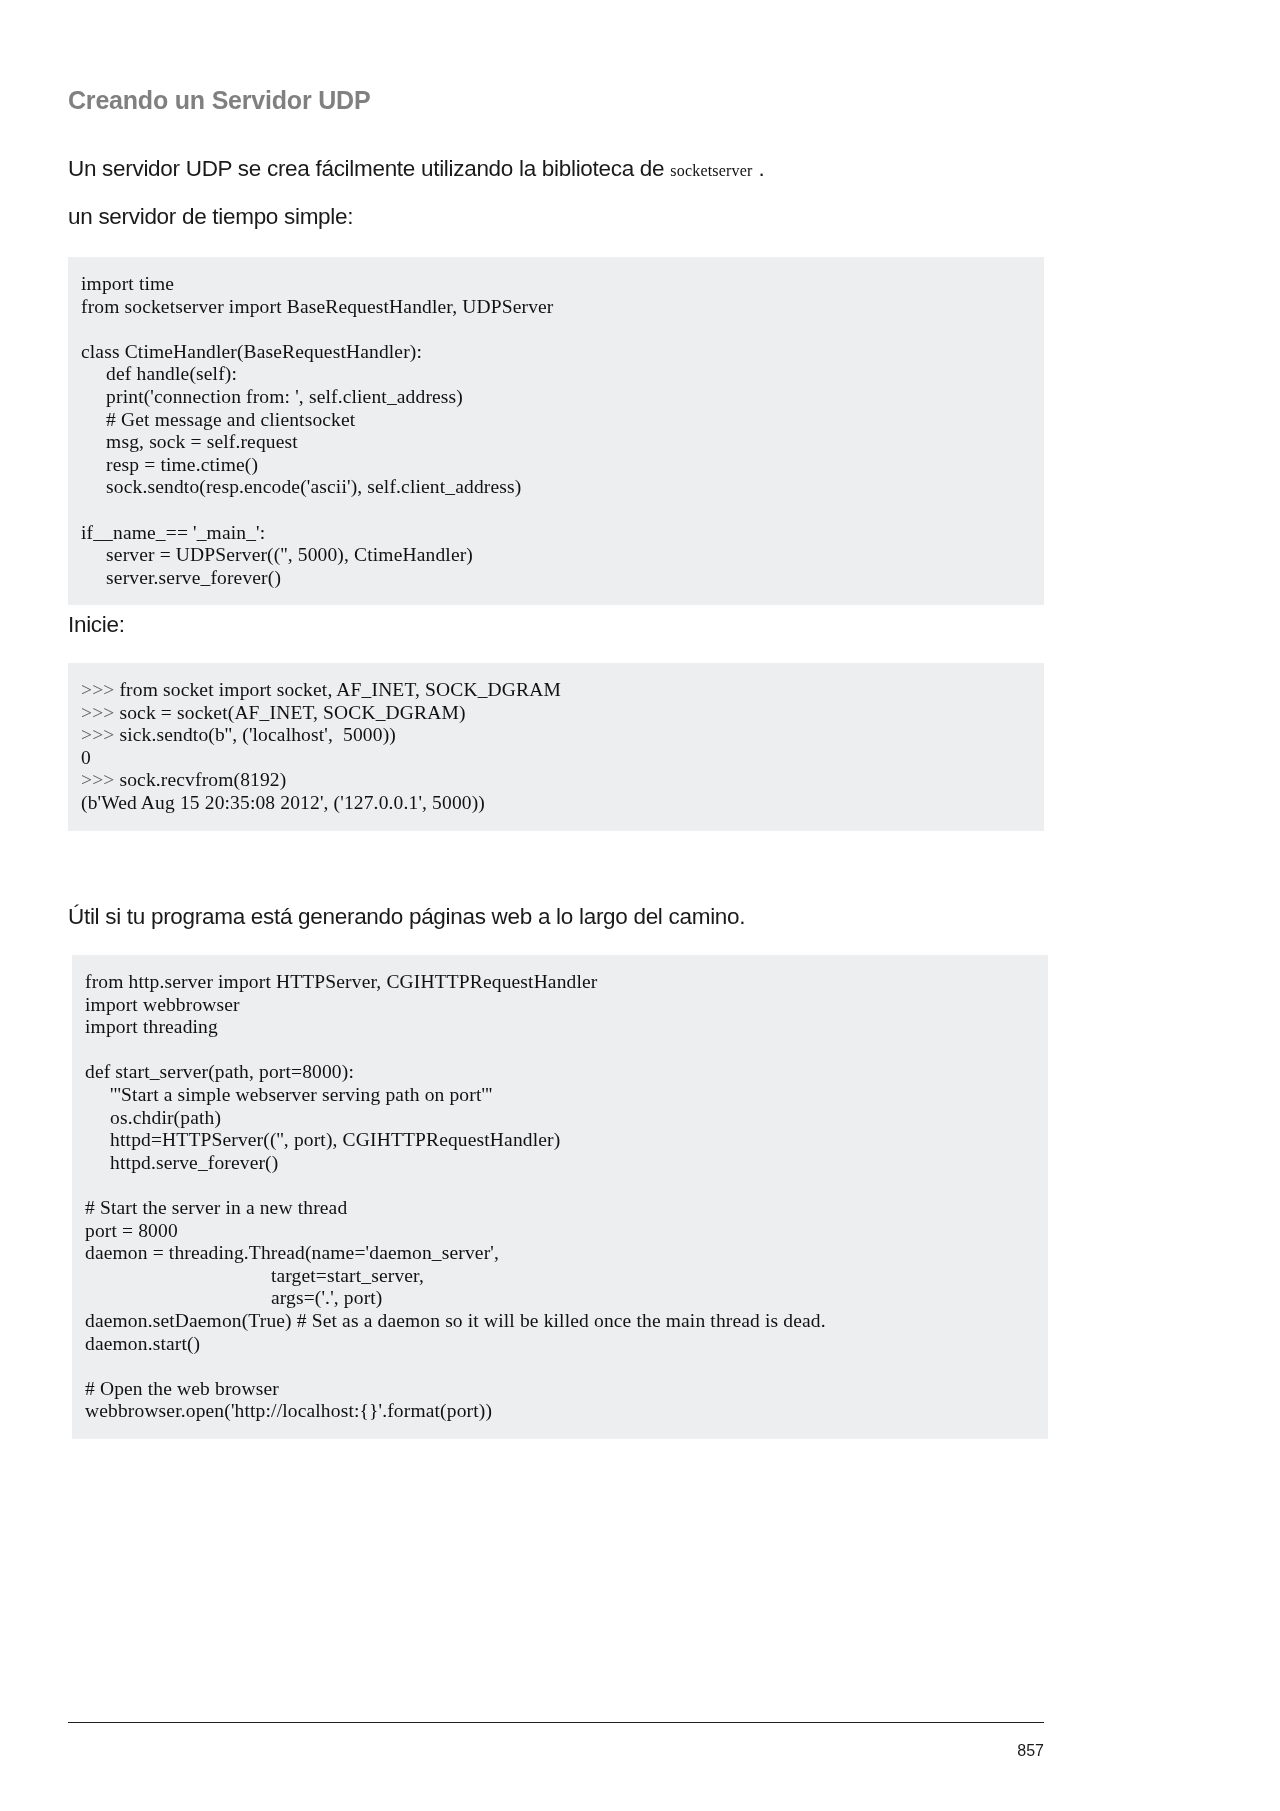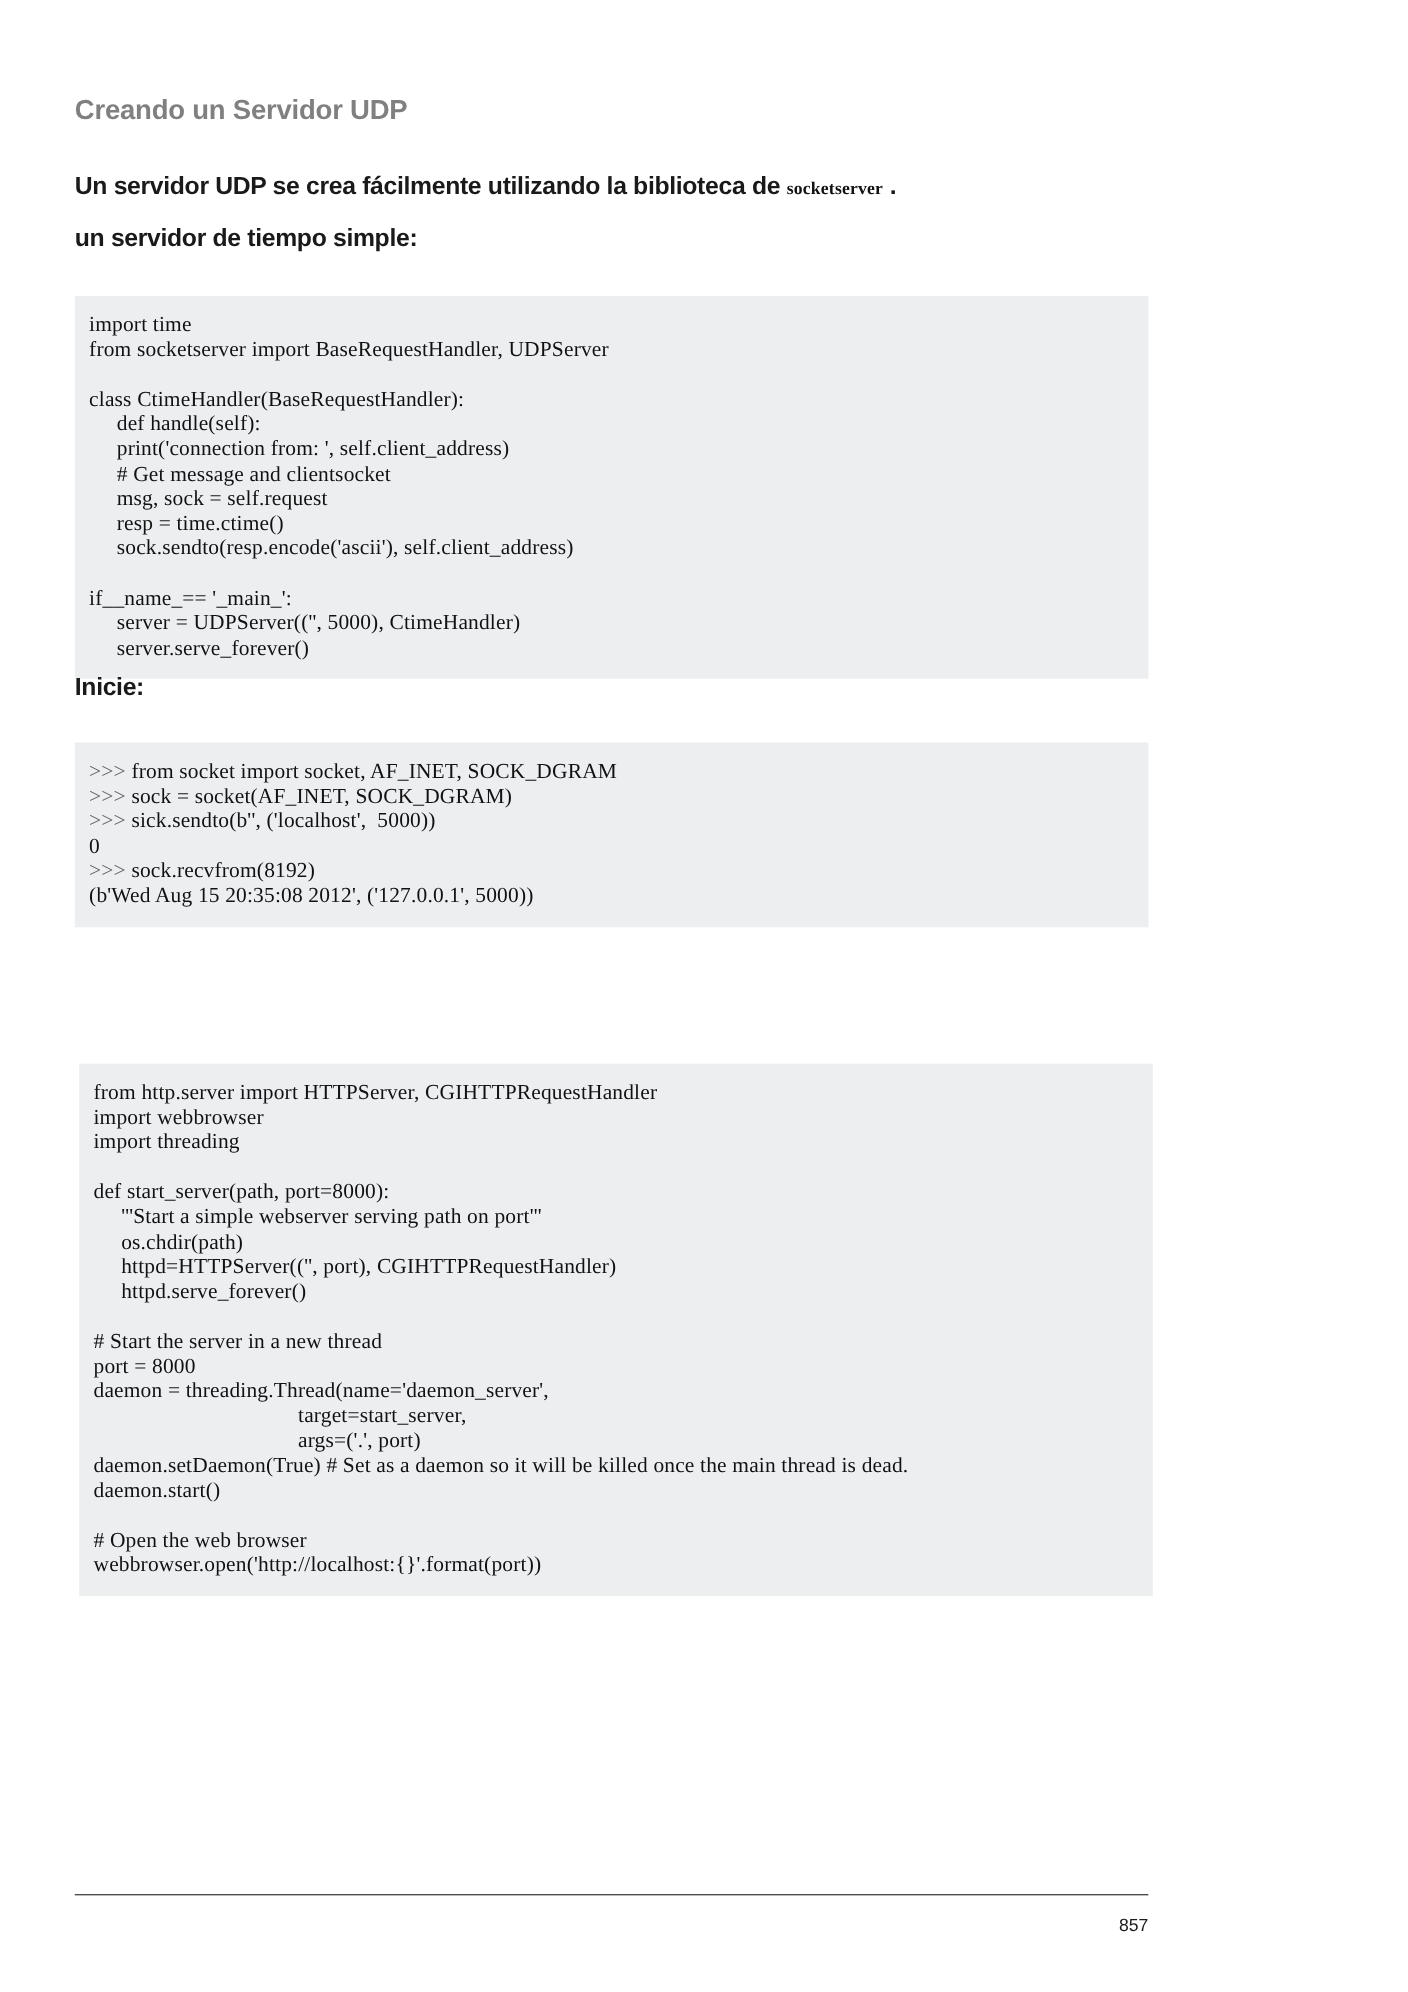"Un servidor UDP se crea" p.body-text { font-weight: bold -> normal }
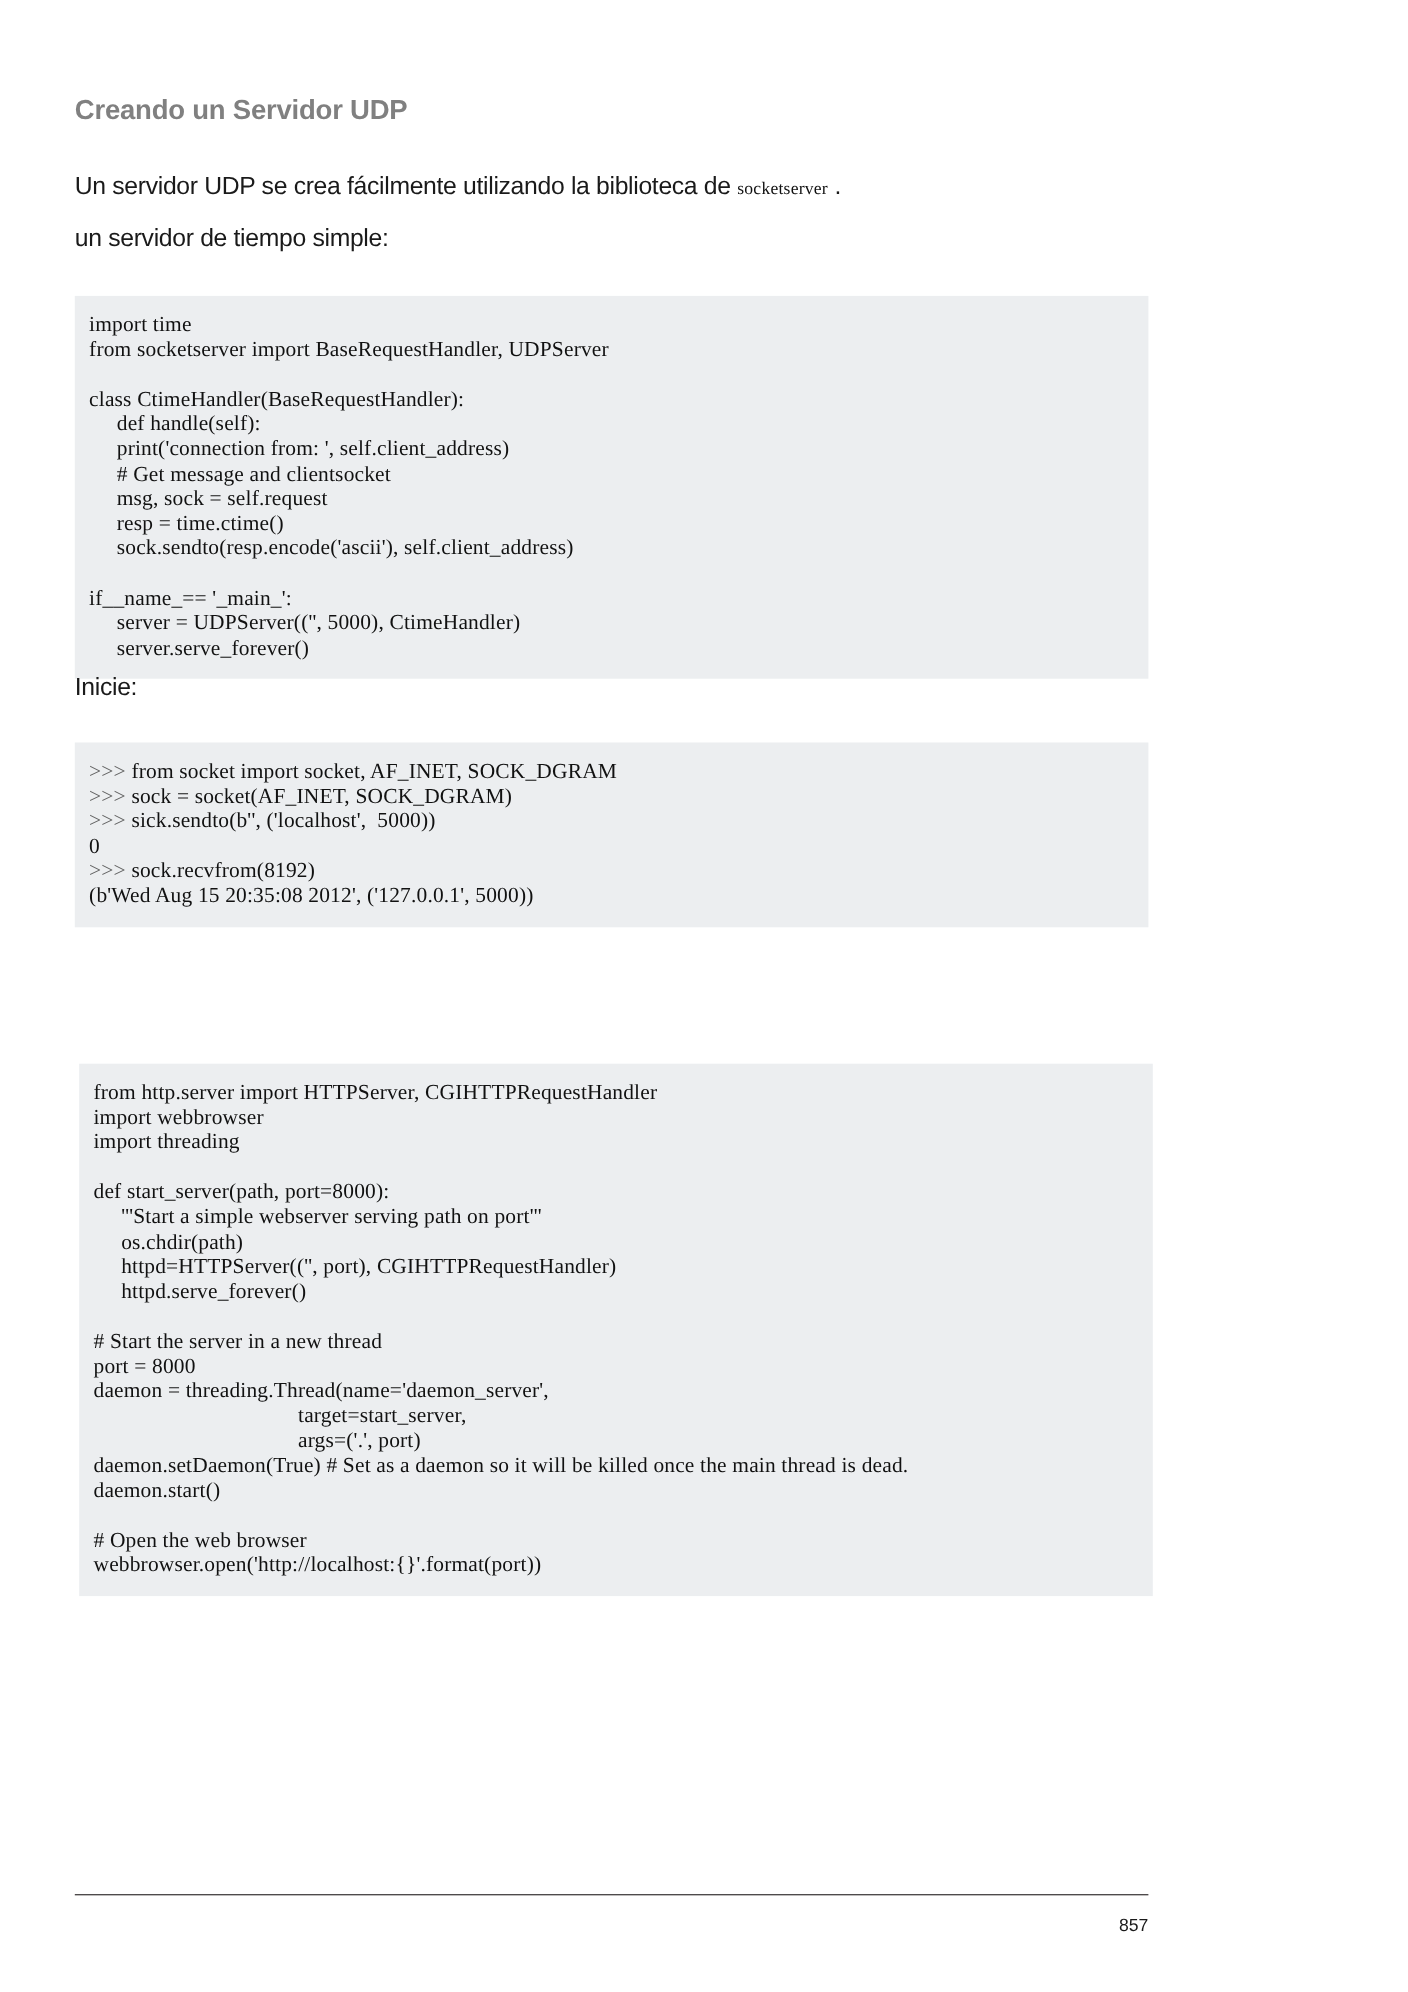"import time" .code-block { margin-top: 12px -> none }
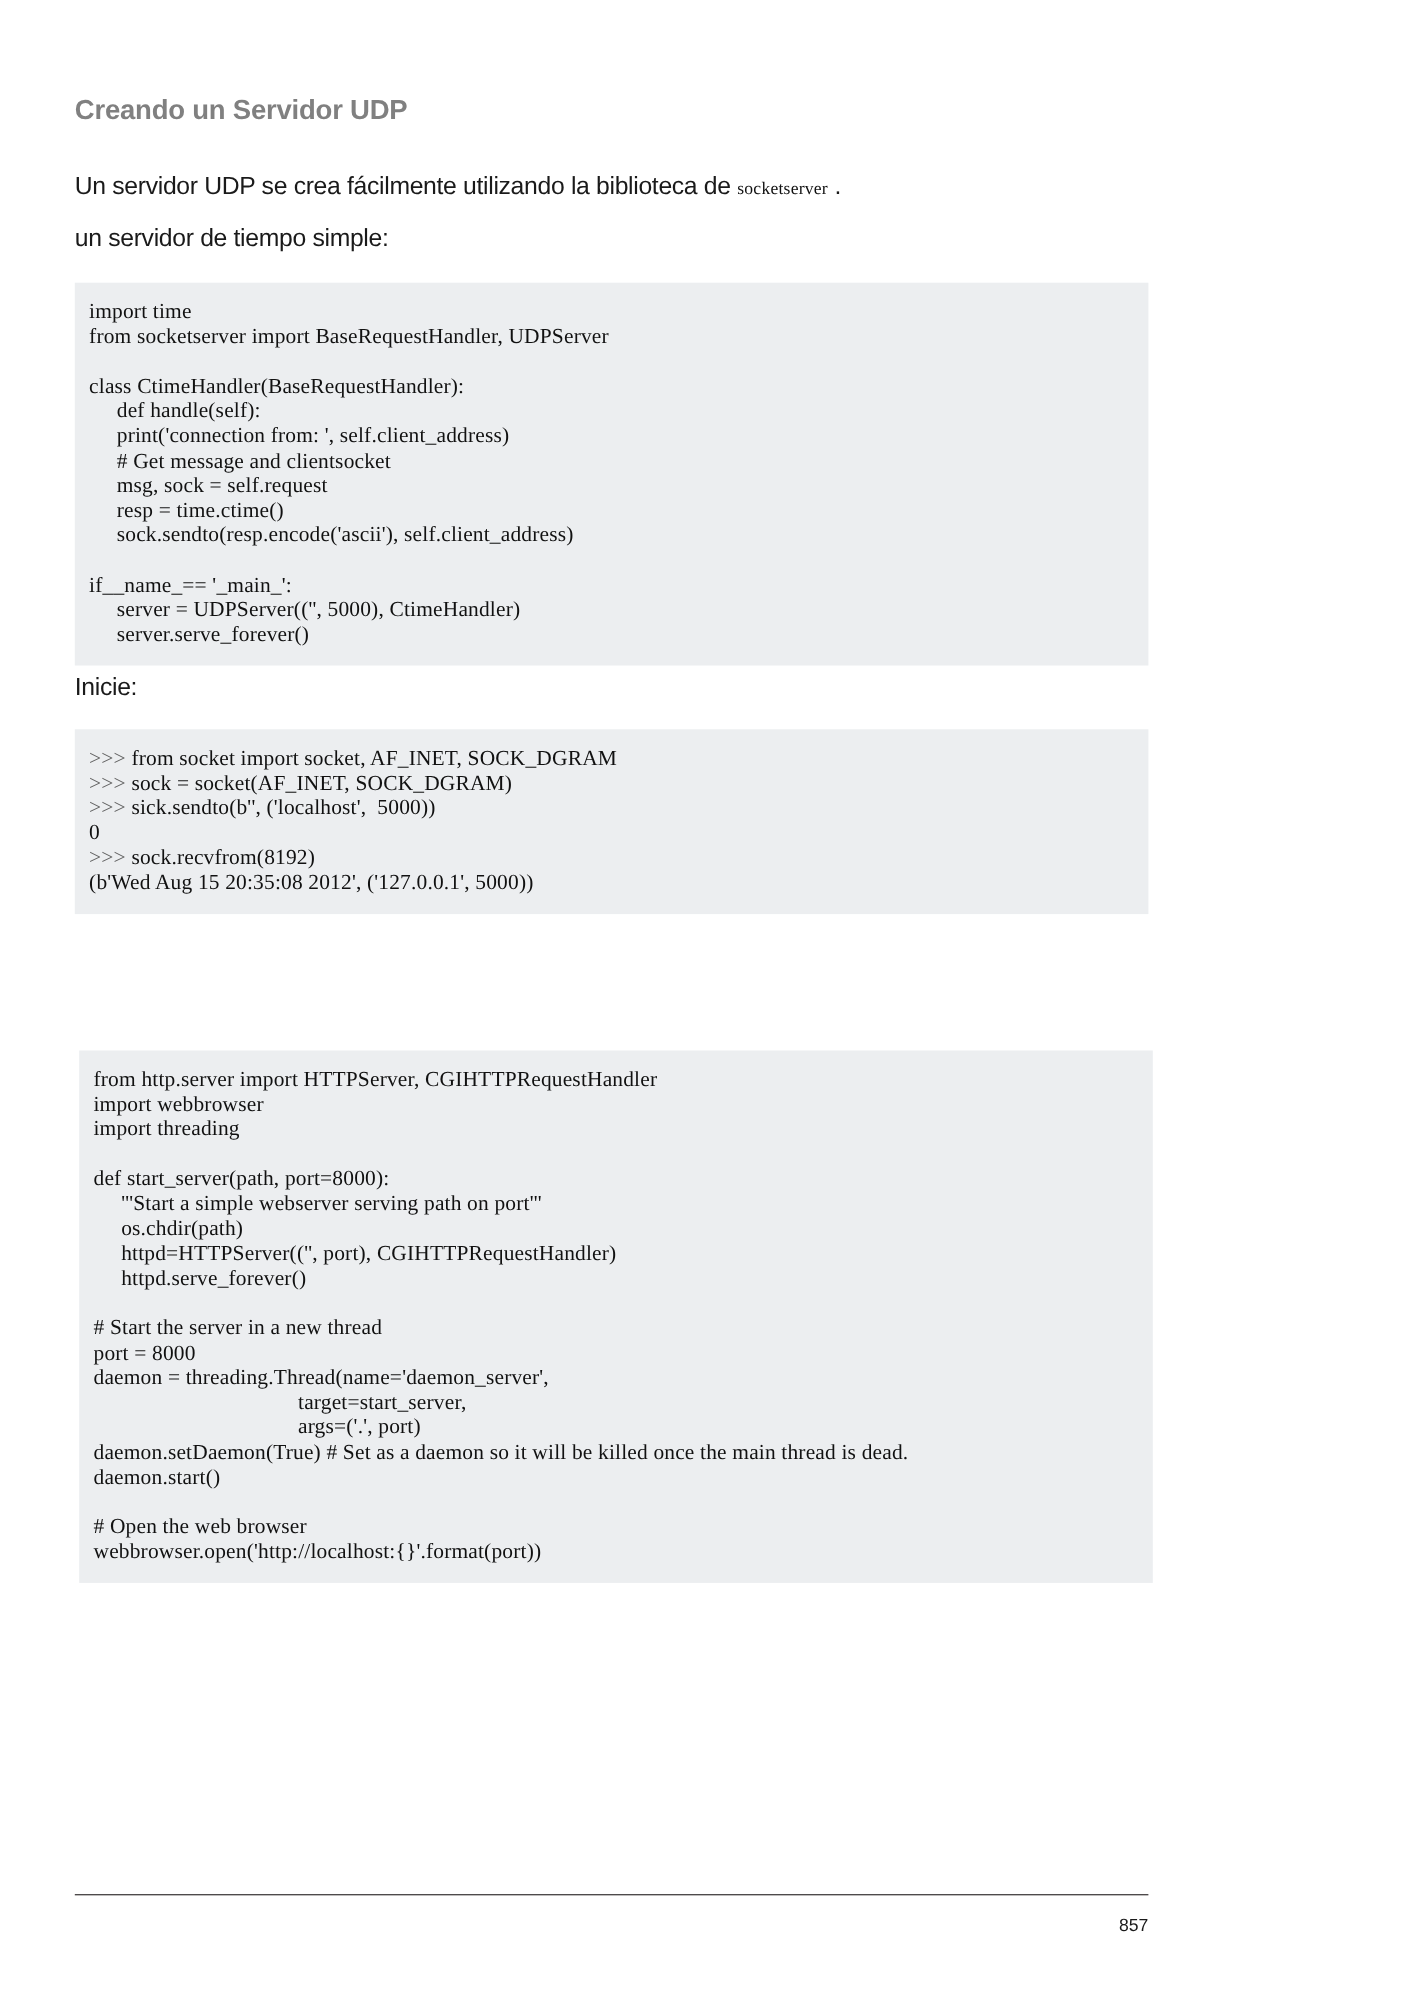"Útil si tu programa está" p.body-text { html: none -> <p>Útil si tu programa está generando páginas web a lo largo del camino.</p> }
